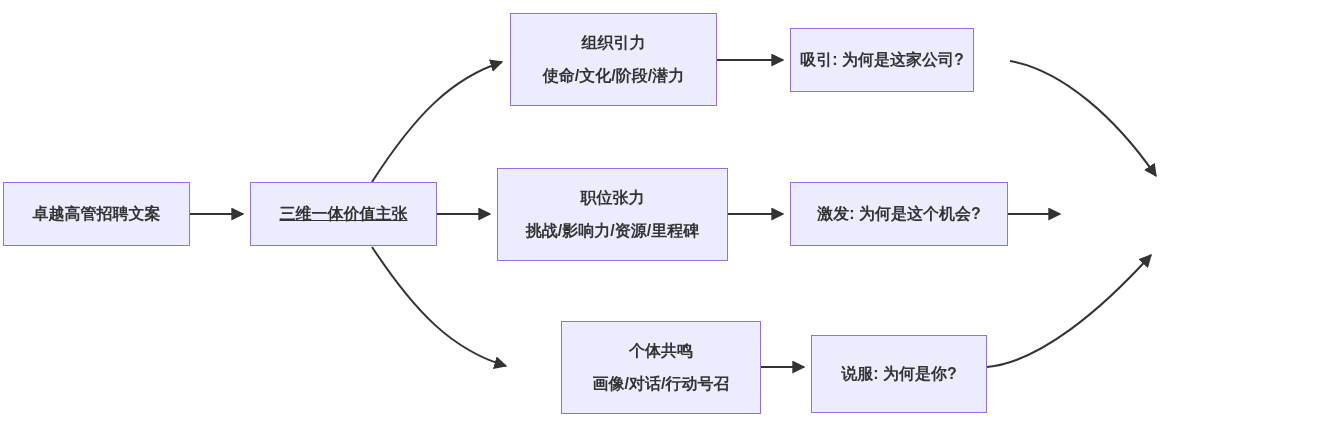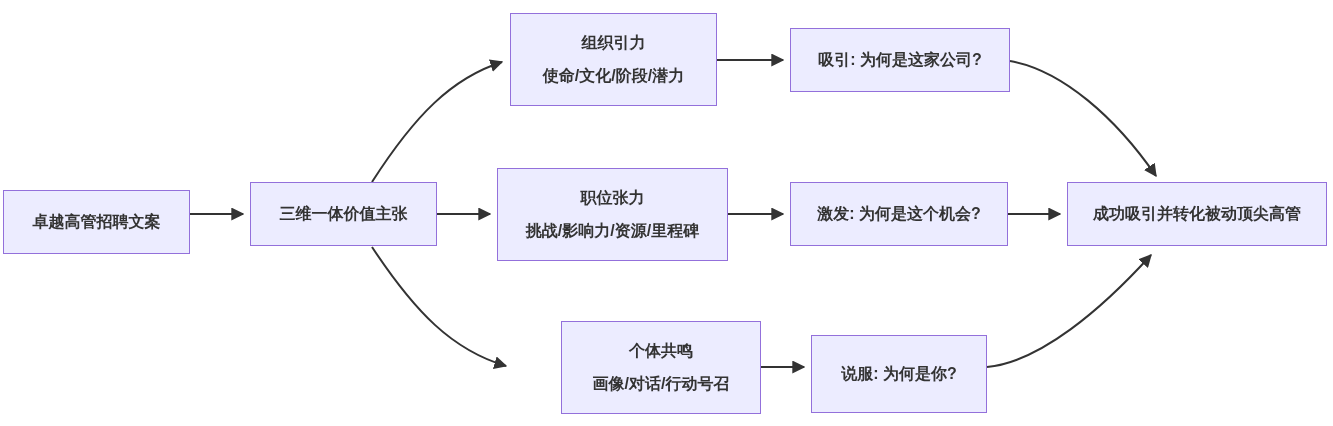"吸引: 为何是这家公司?" div.node { width: 220px -> 184px }
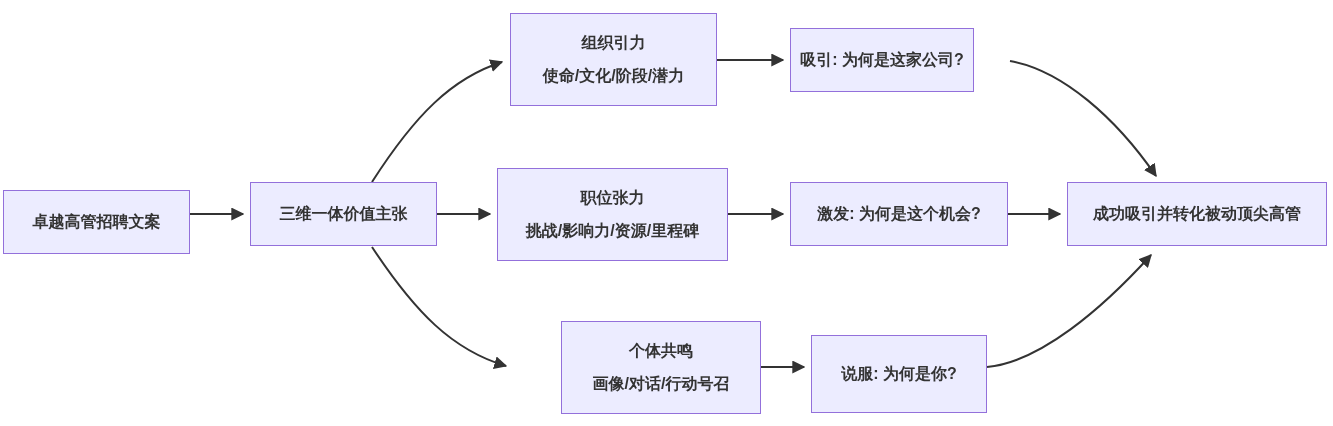"卓越高管招聘文案" div.node { margin-top: 8px -> none }
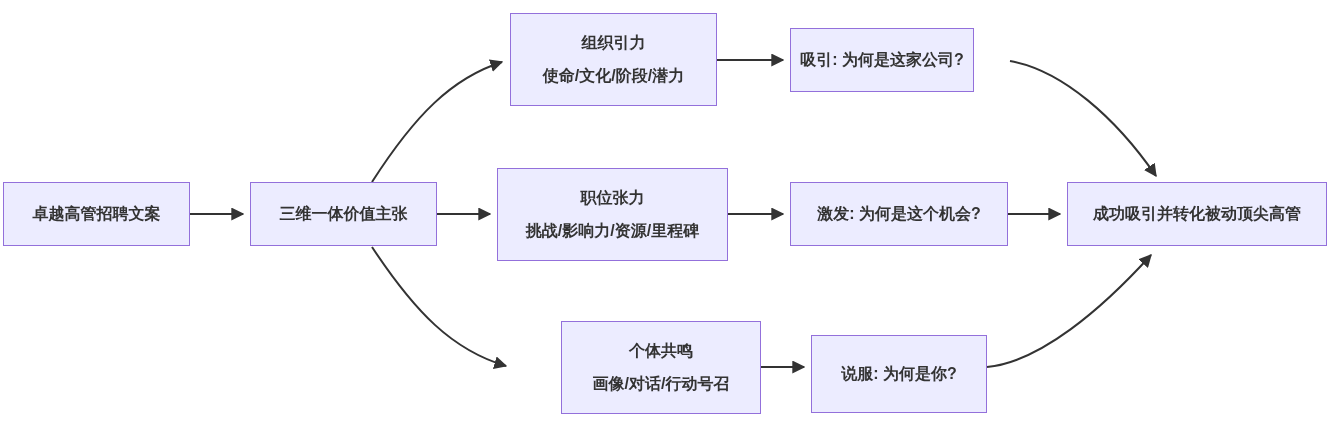"三维一体价值主张" div.node { text-decoration: none -> underline }
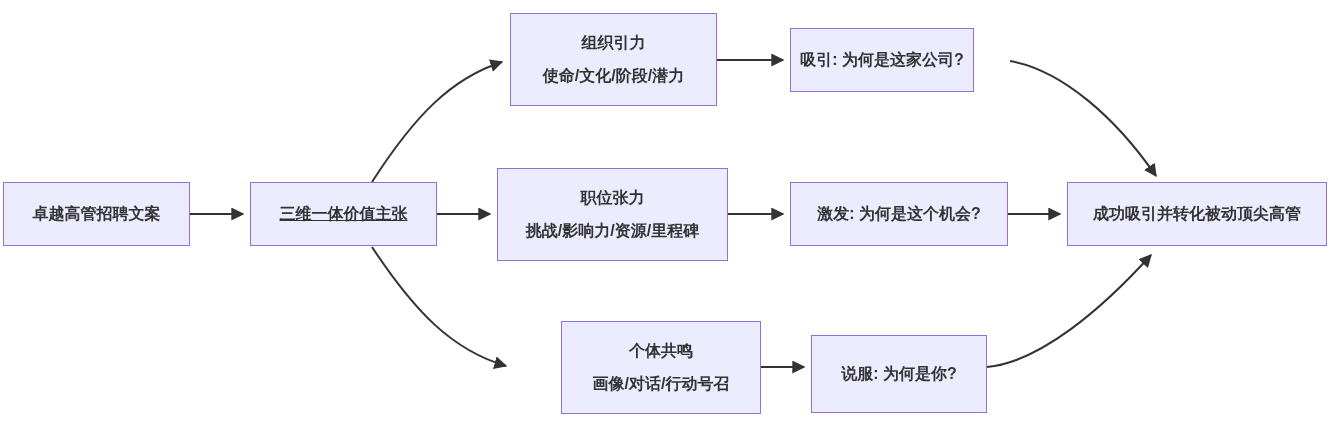"成功吸引并转化被动顶尖高管" div.node { html: <div> <div>成功吸引并转化被动顶尖高管</div> </div> -> none }
